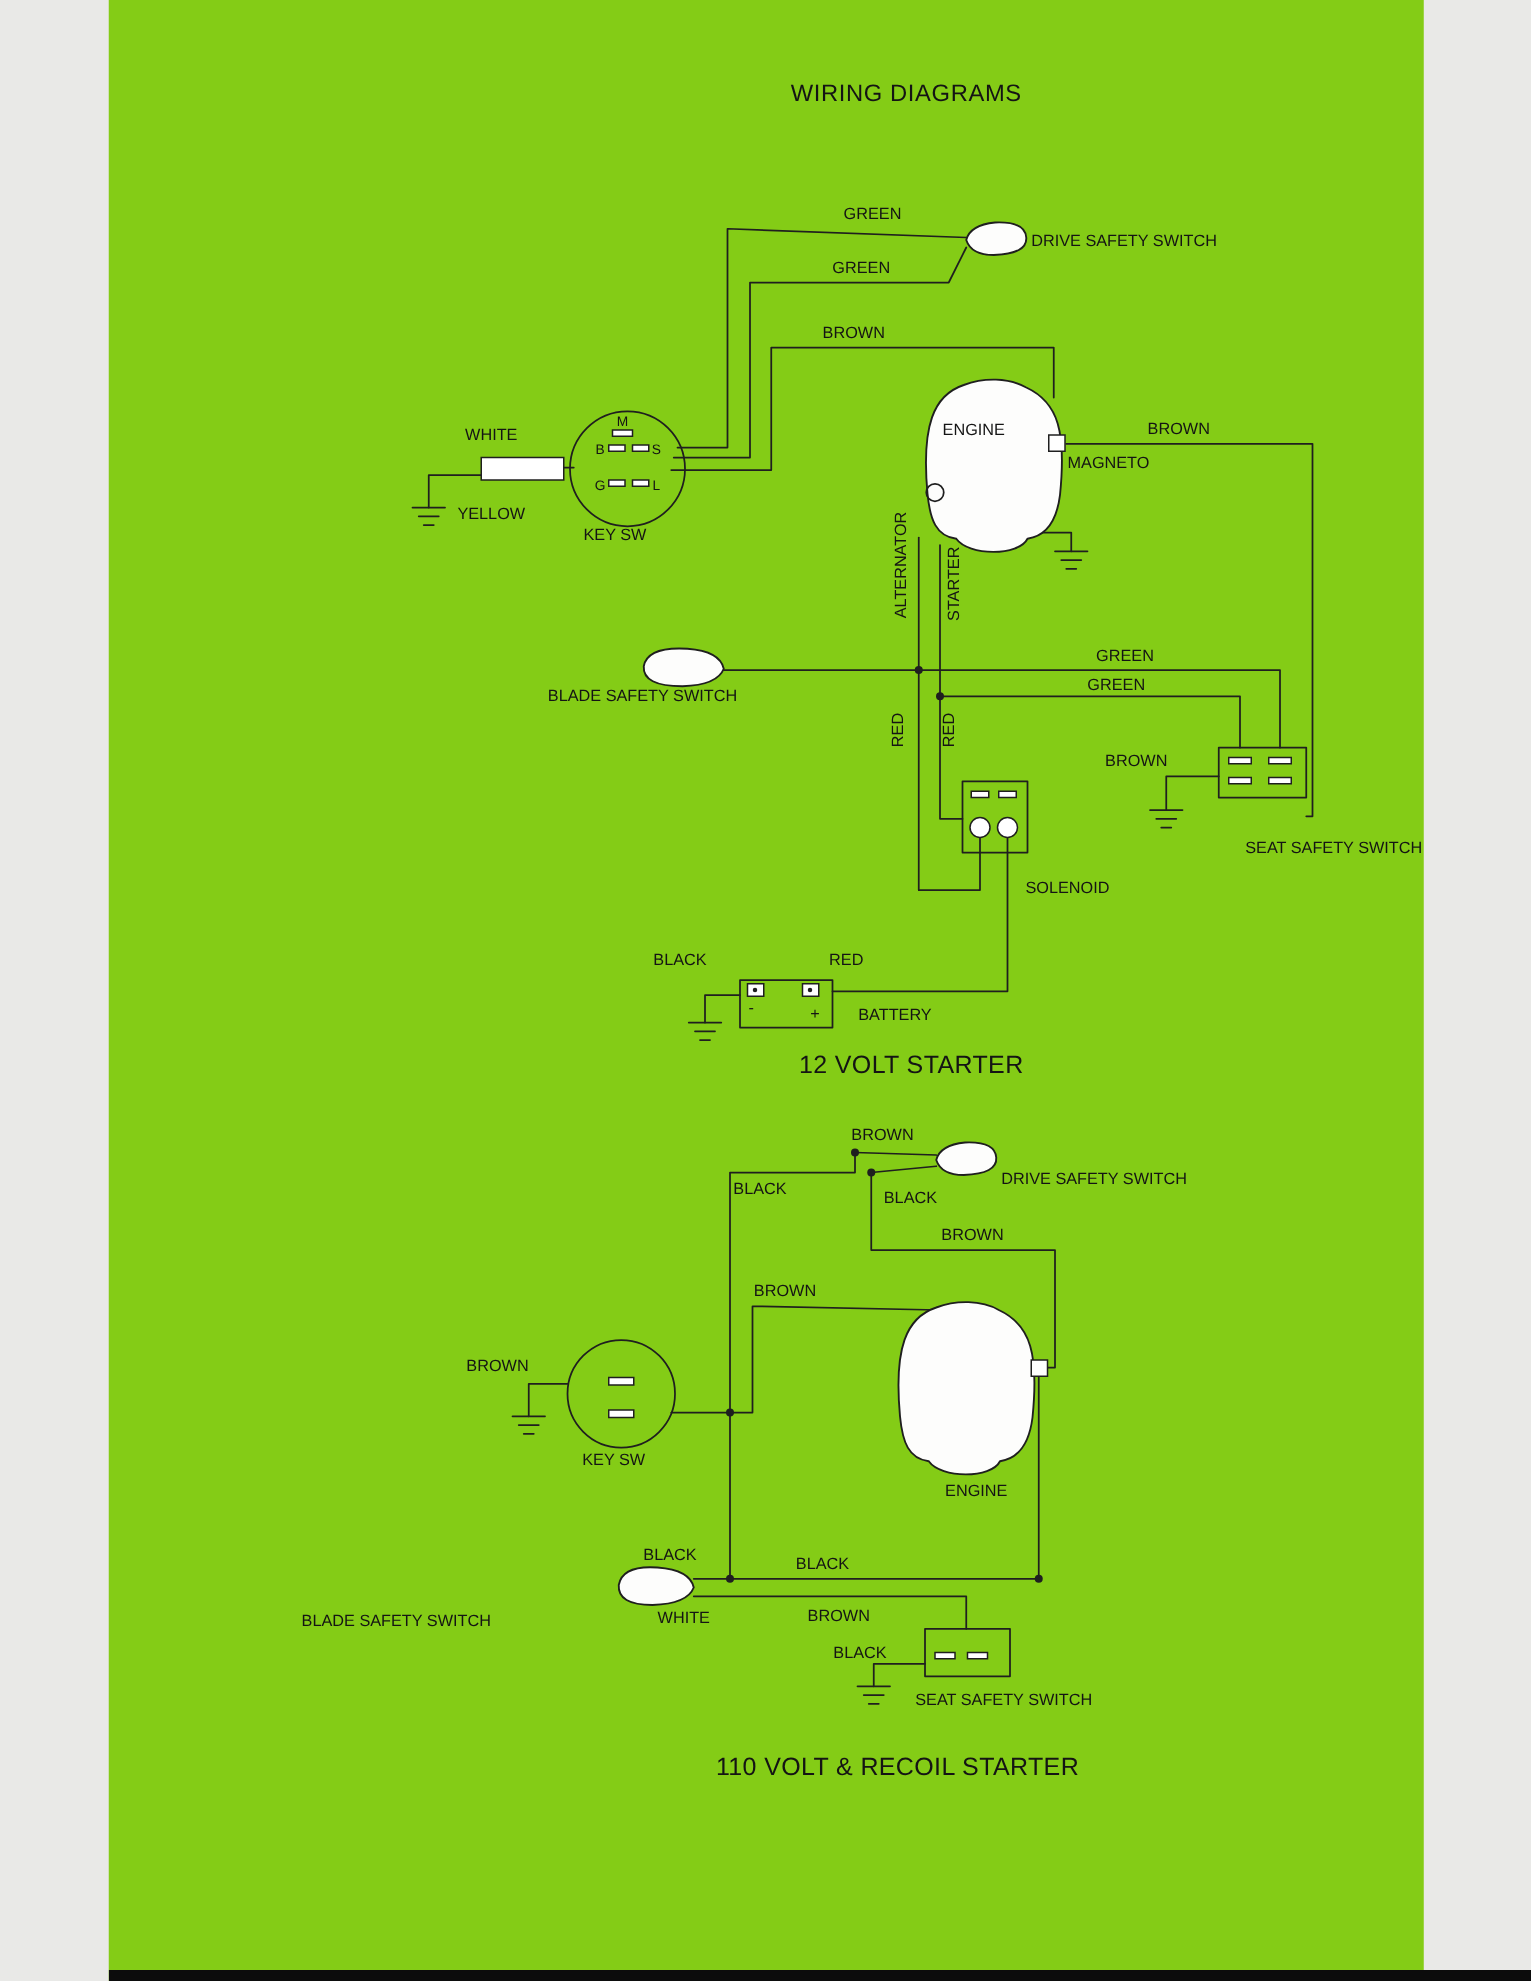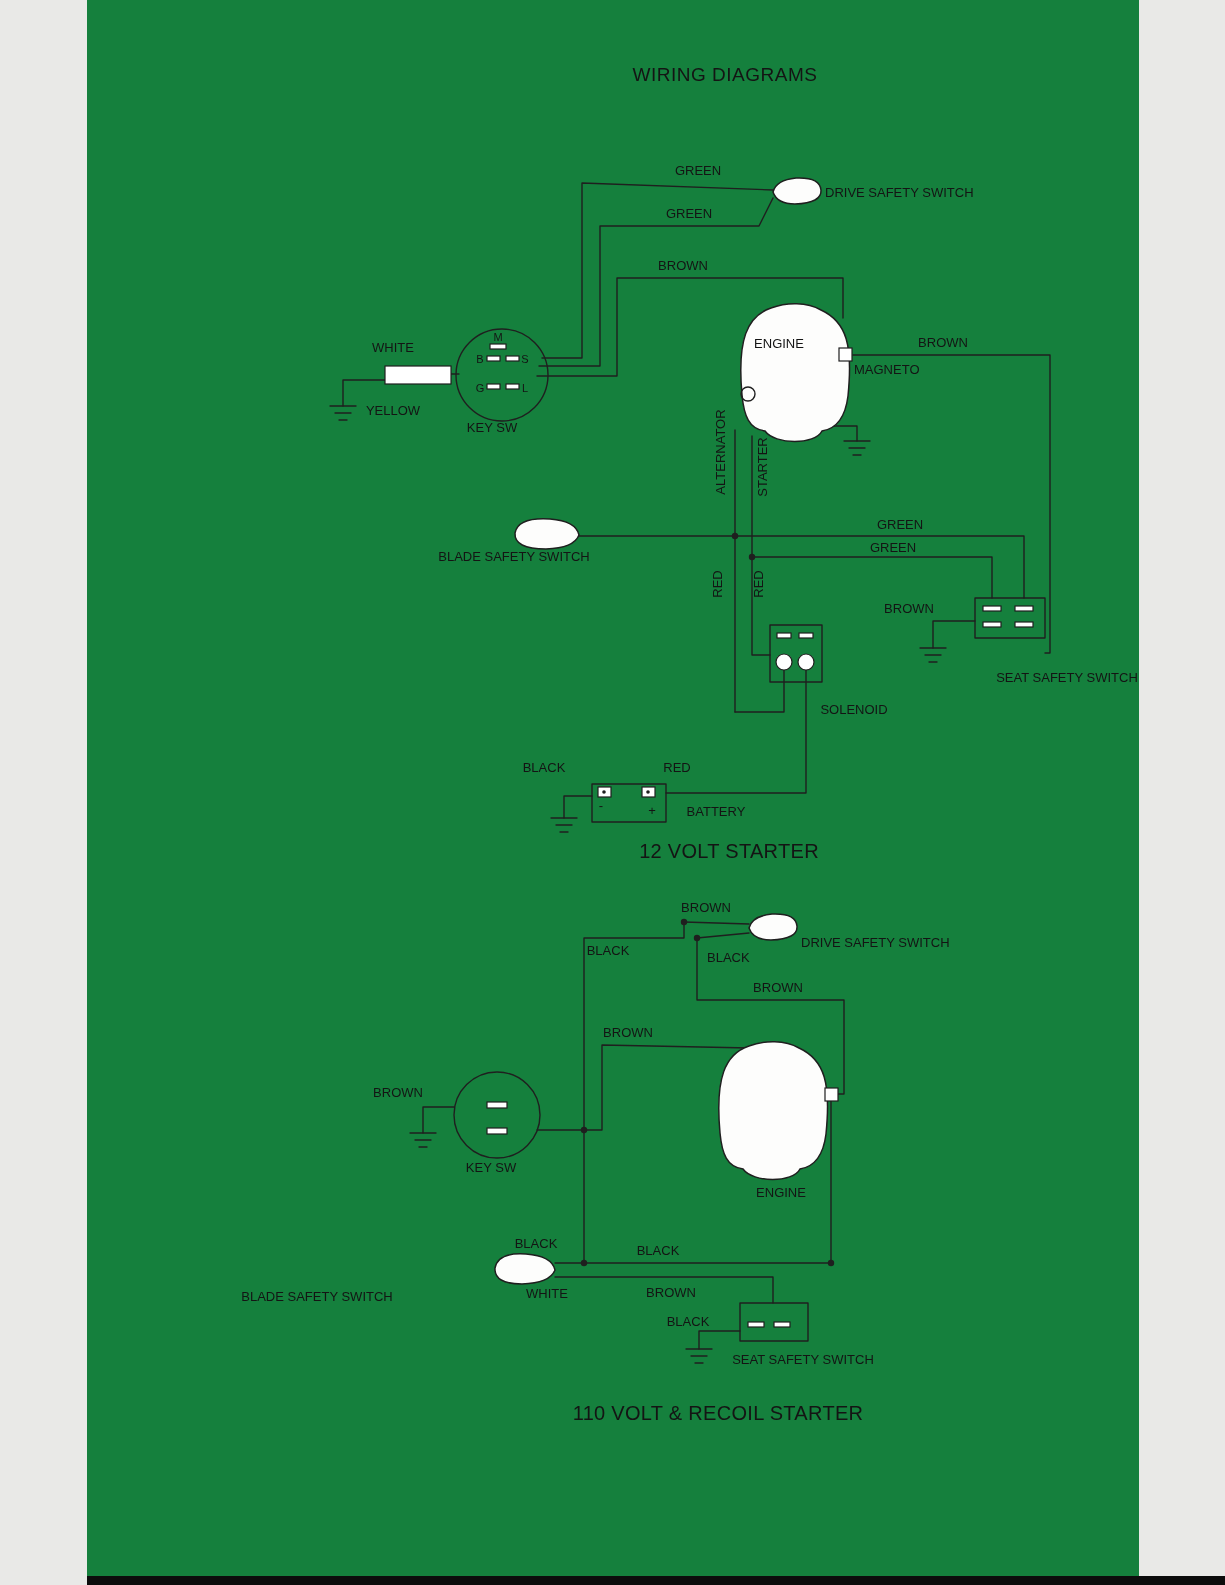"WIRING DIAGRAMS" .sheet { background: #15803d -> #84cc16 }
